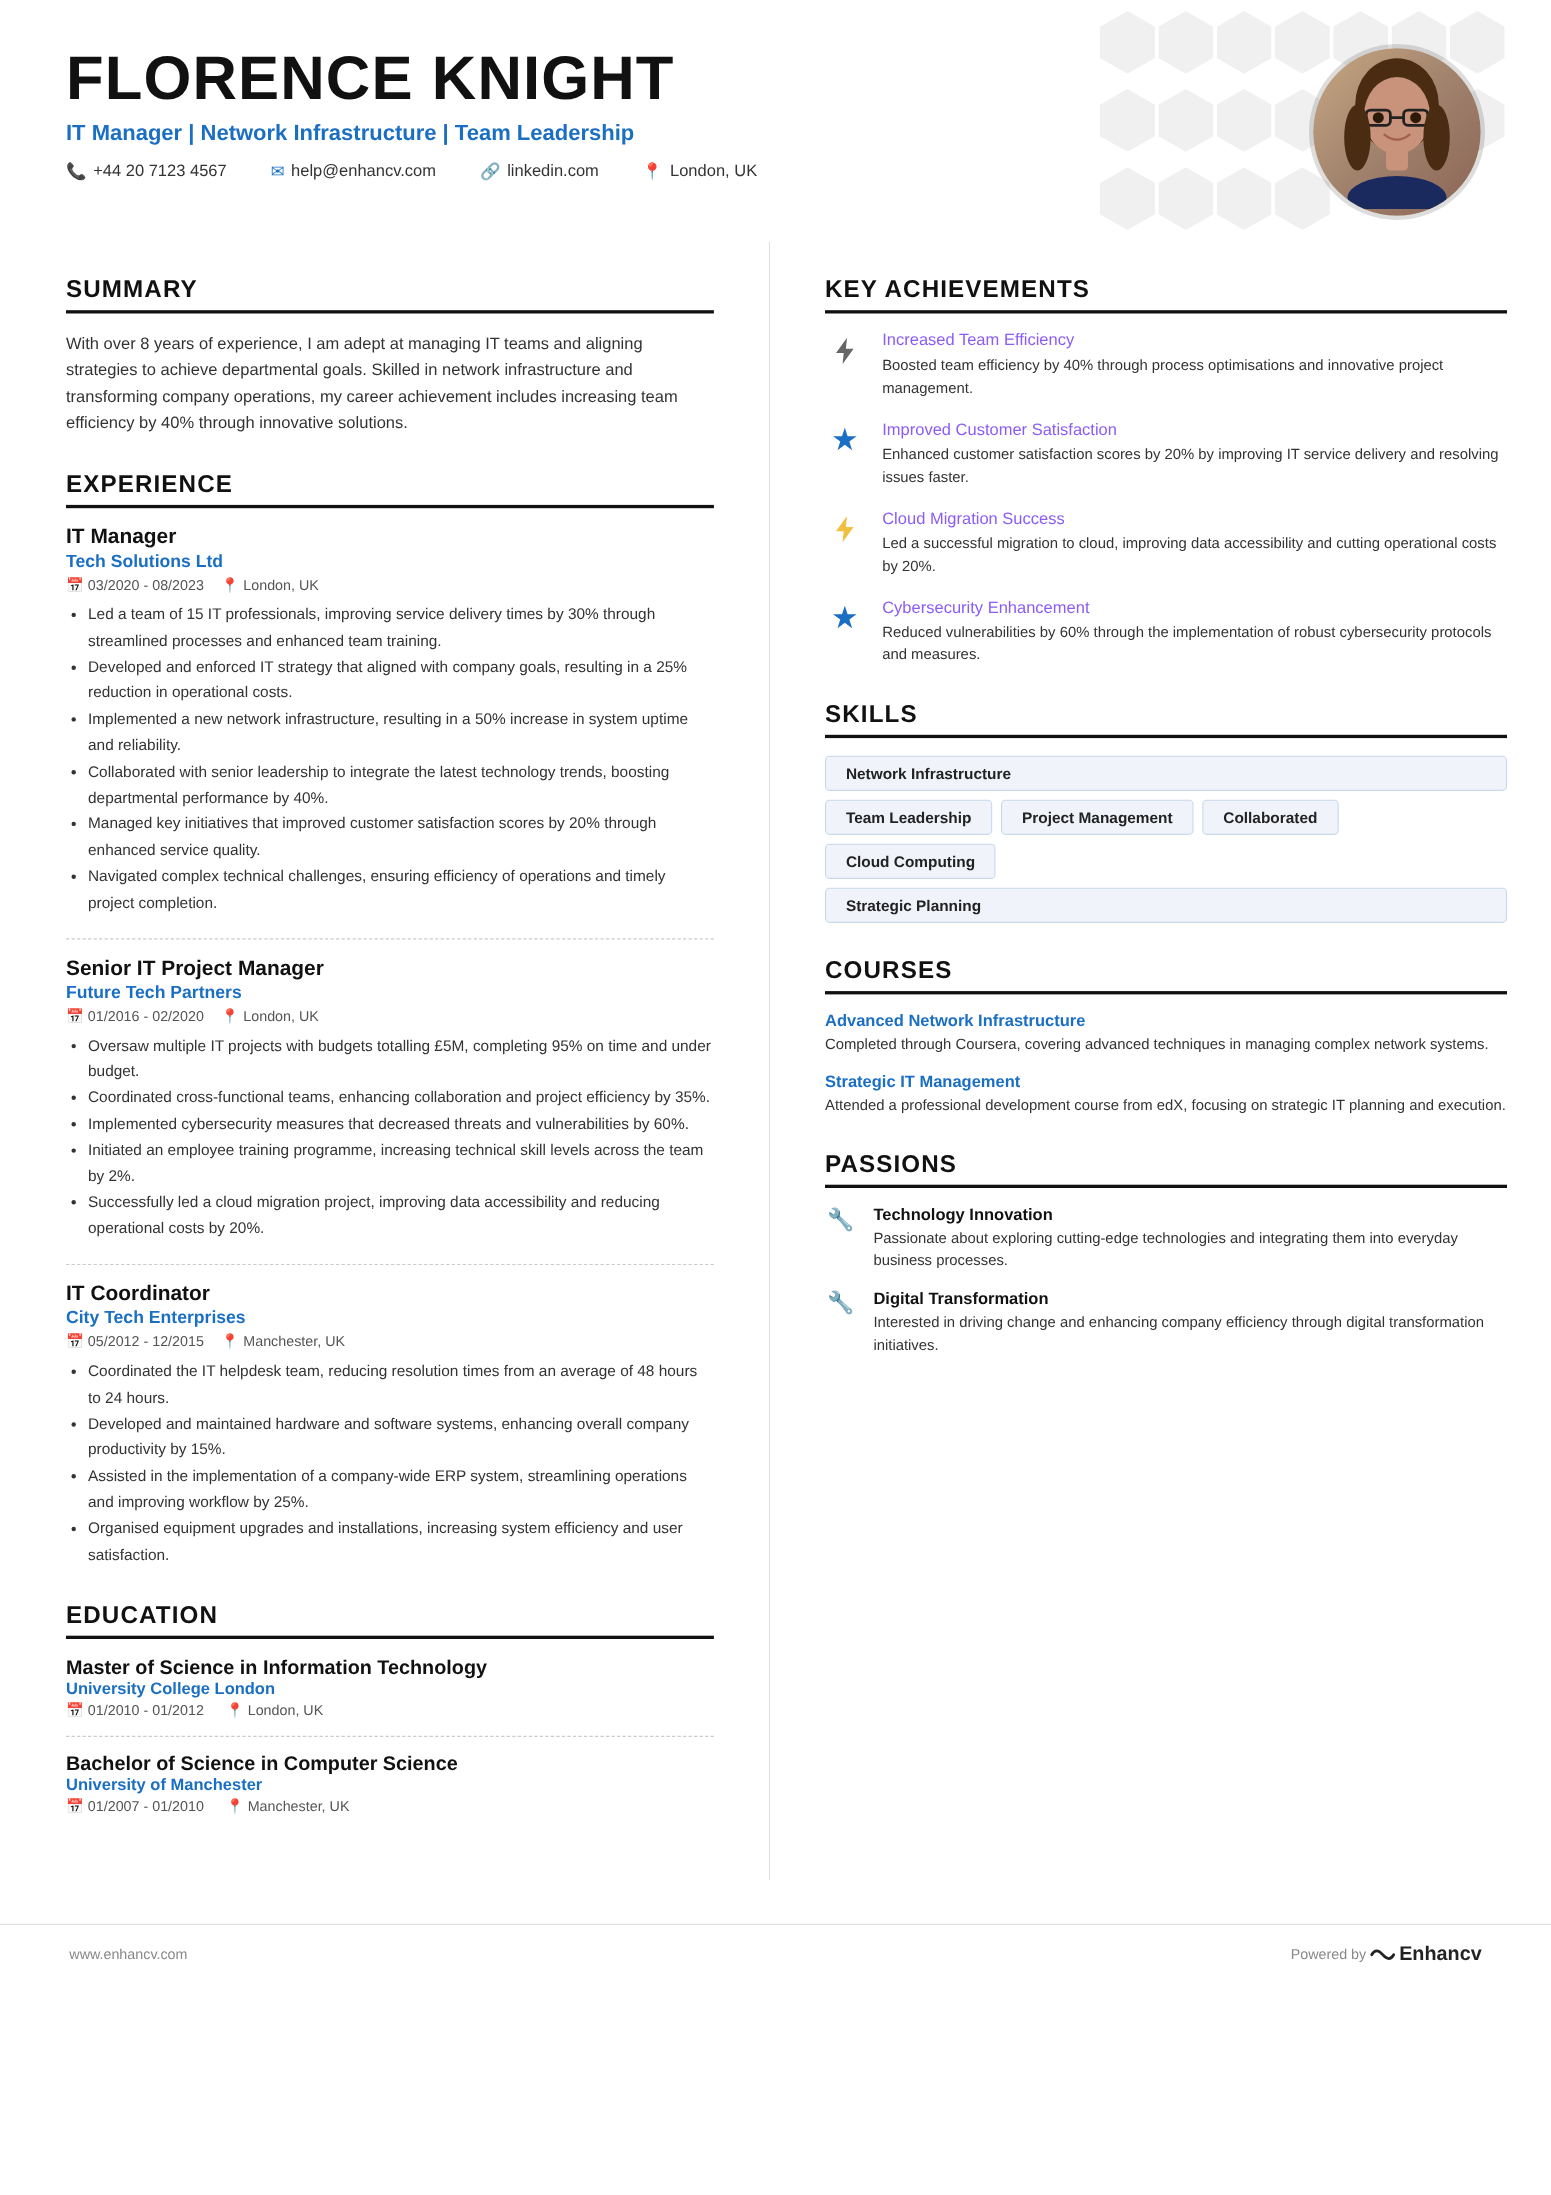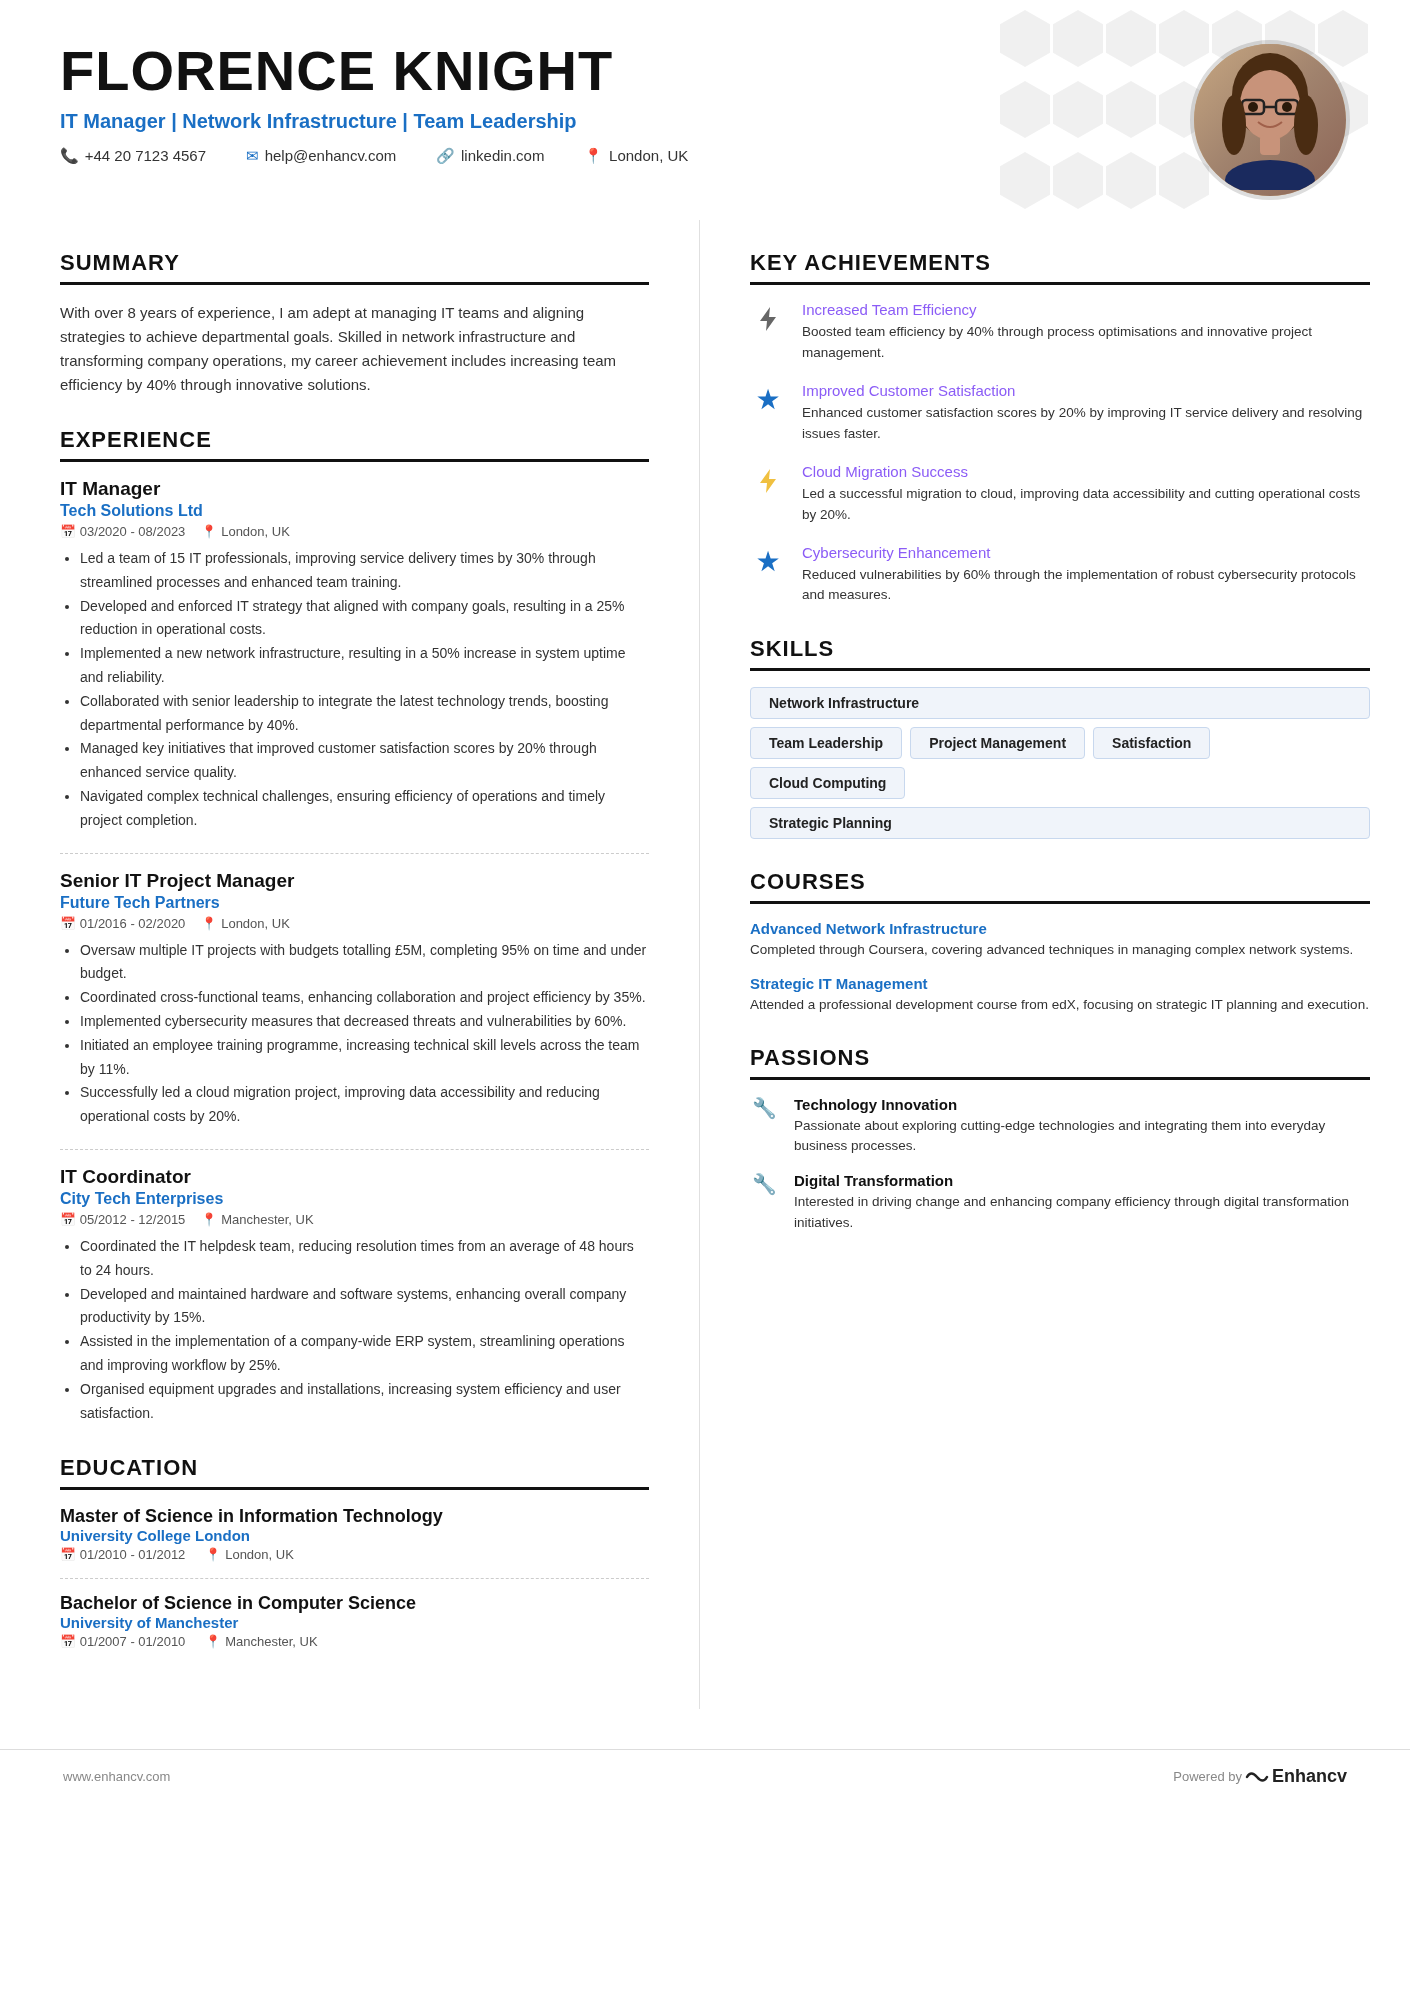"Satisfaction" div.skill-badge { text: Satisfaction -> Collaborated }
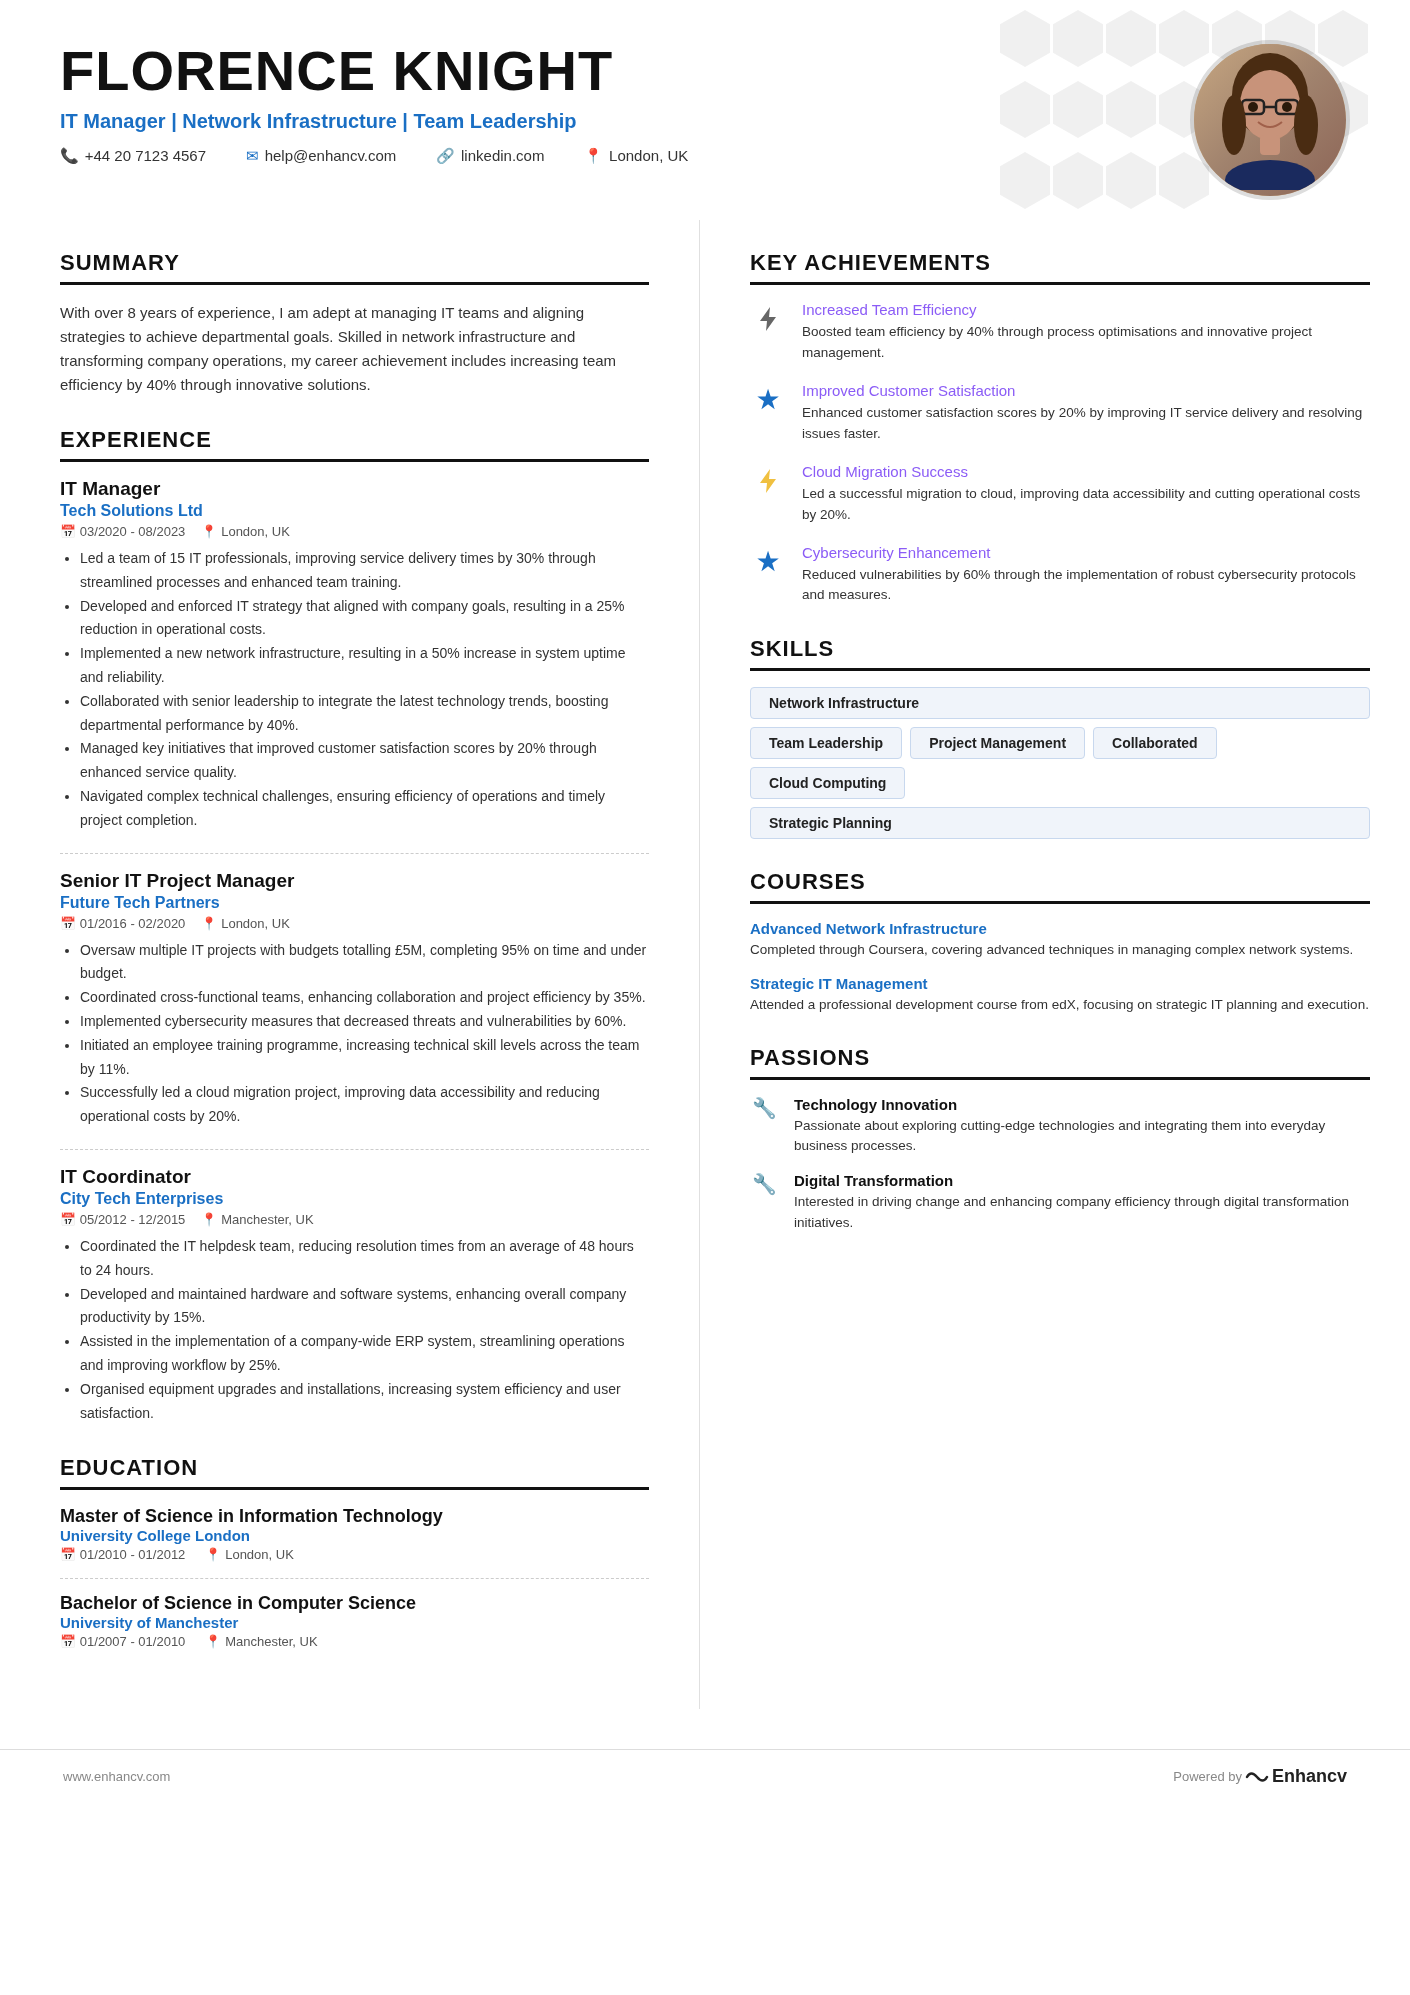"Initiated an employee training" li { text: 11% -> 2% }
